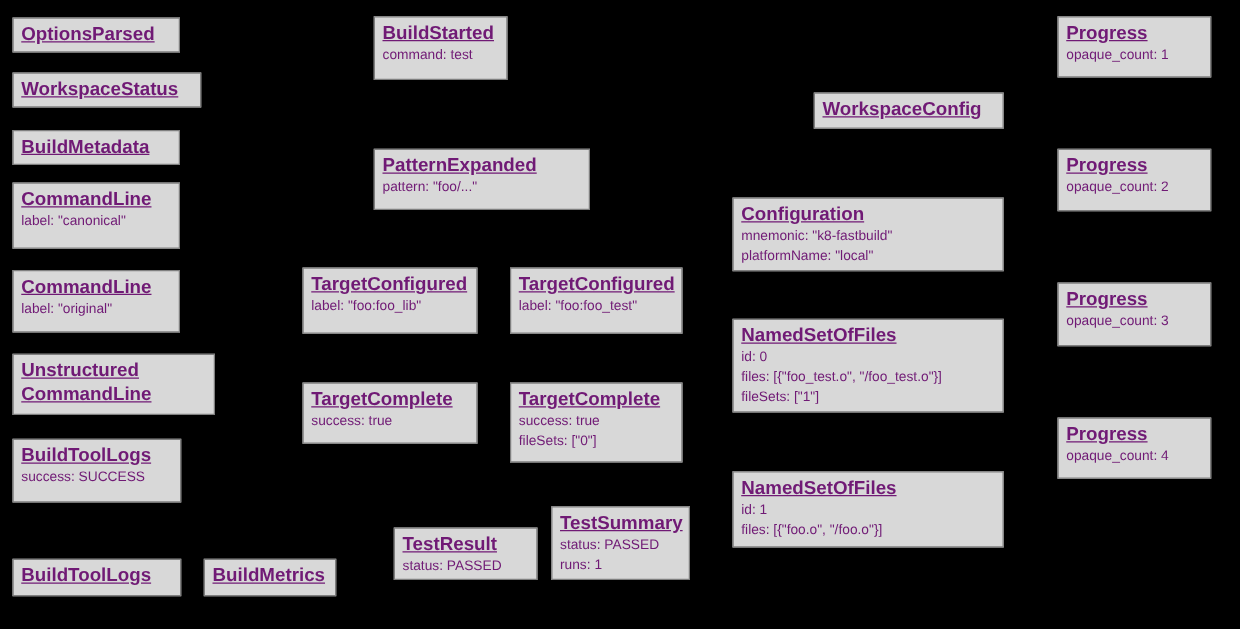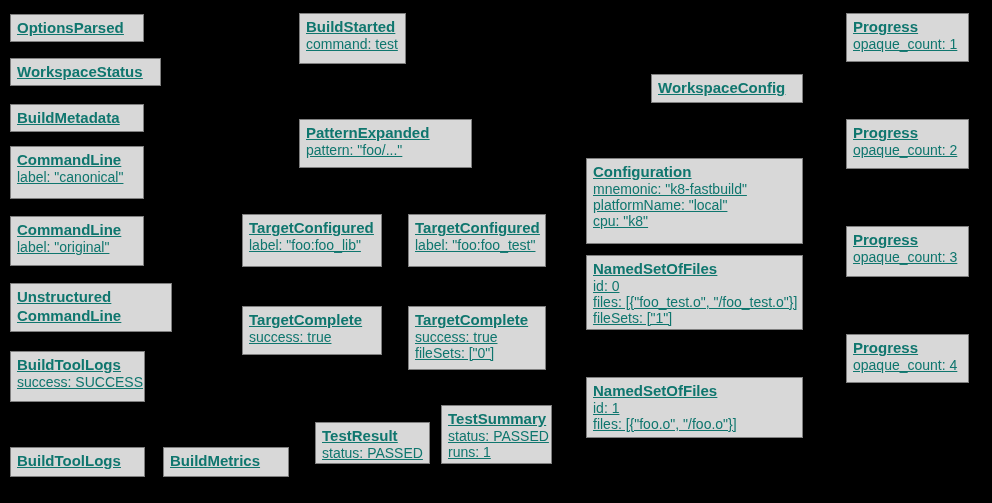"OptionsParsed" .node { color: #0f766e -> #701a75; text-decoration: underline -> none }
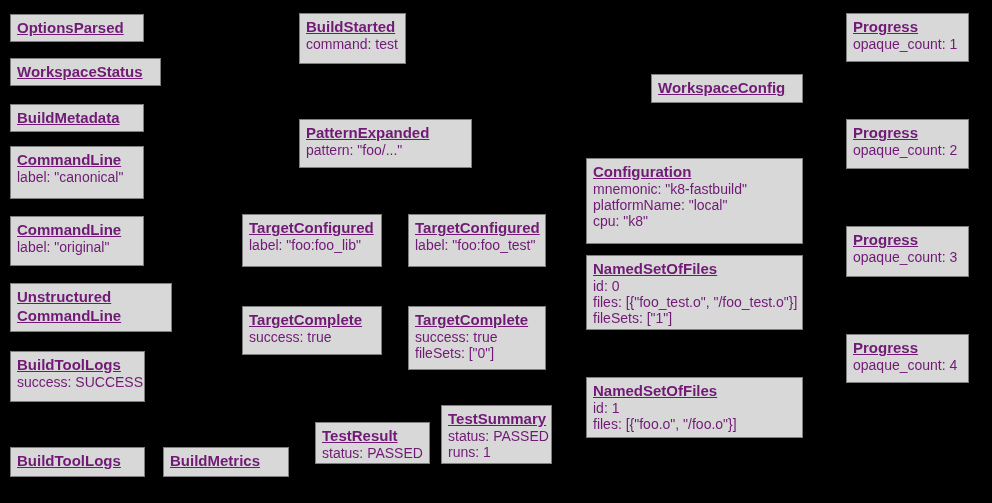"command: test" .node .line { font-size: 14px -> 11px }
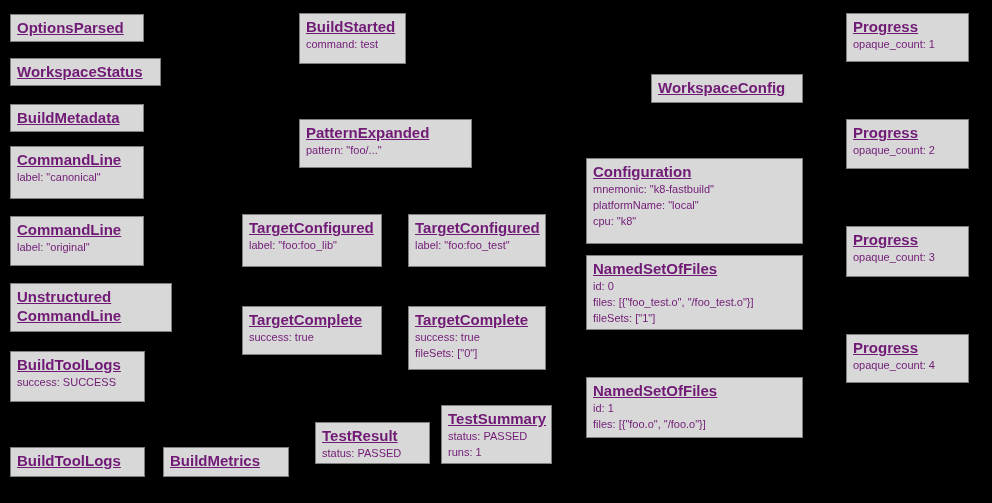"Configuration" div.node { height: 86px -> 59px }
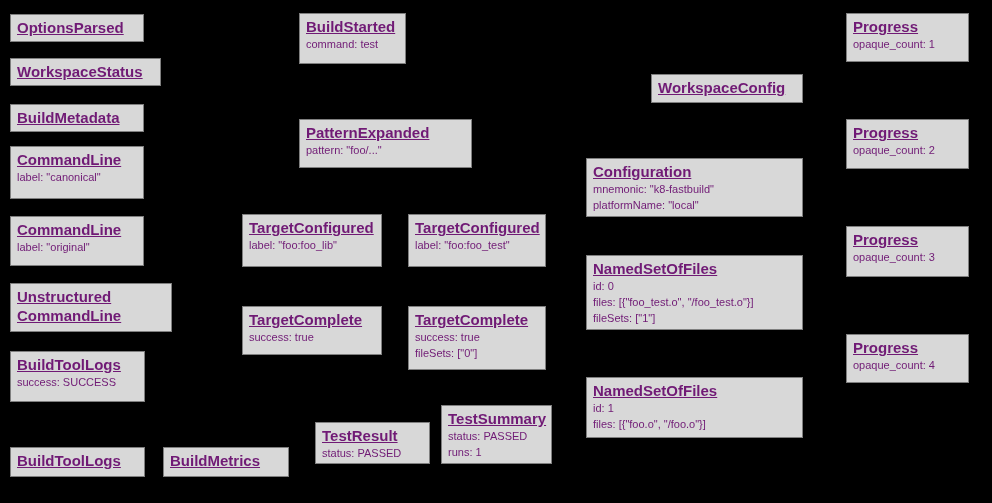"BuildMetrics" div.node { width: 126px -> 106px }
